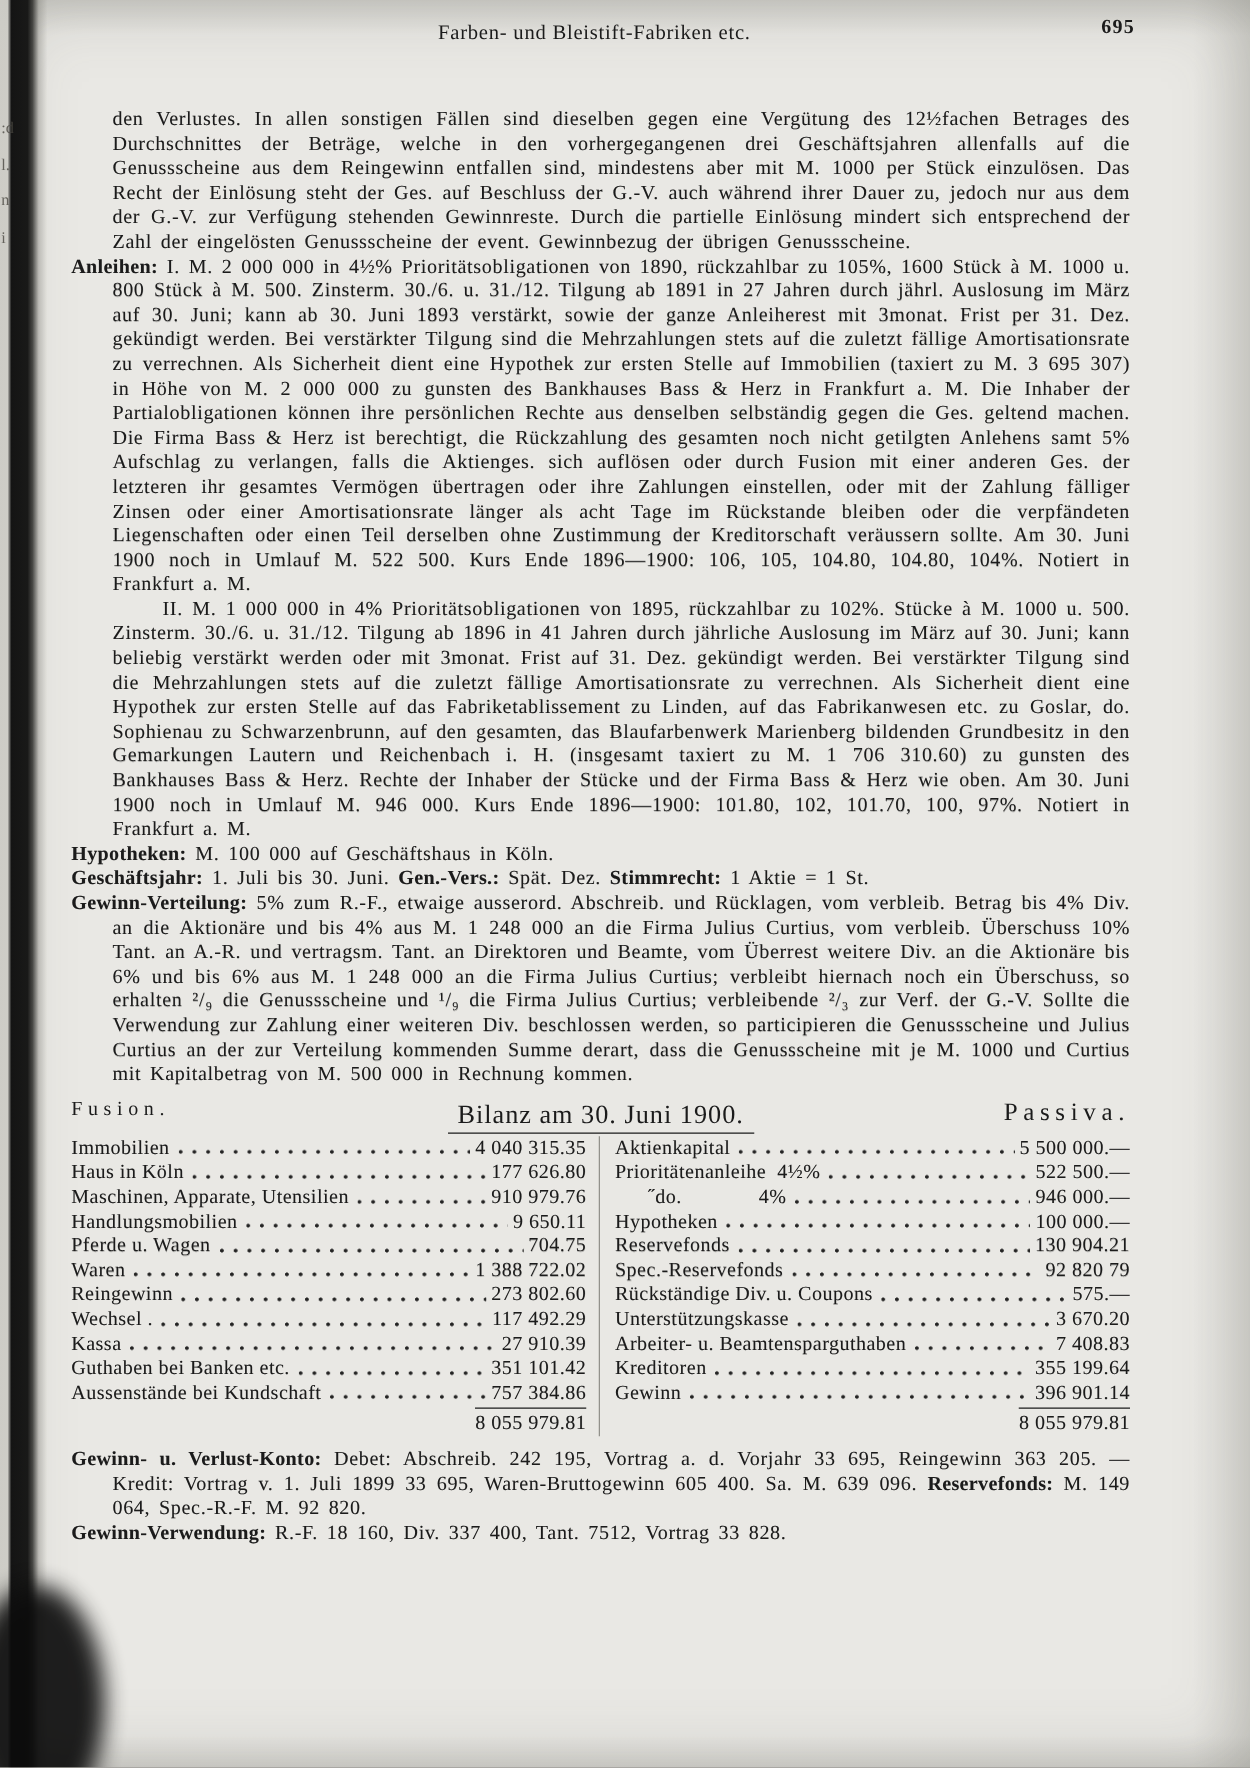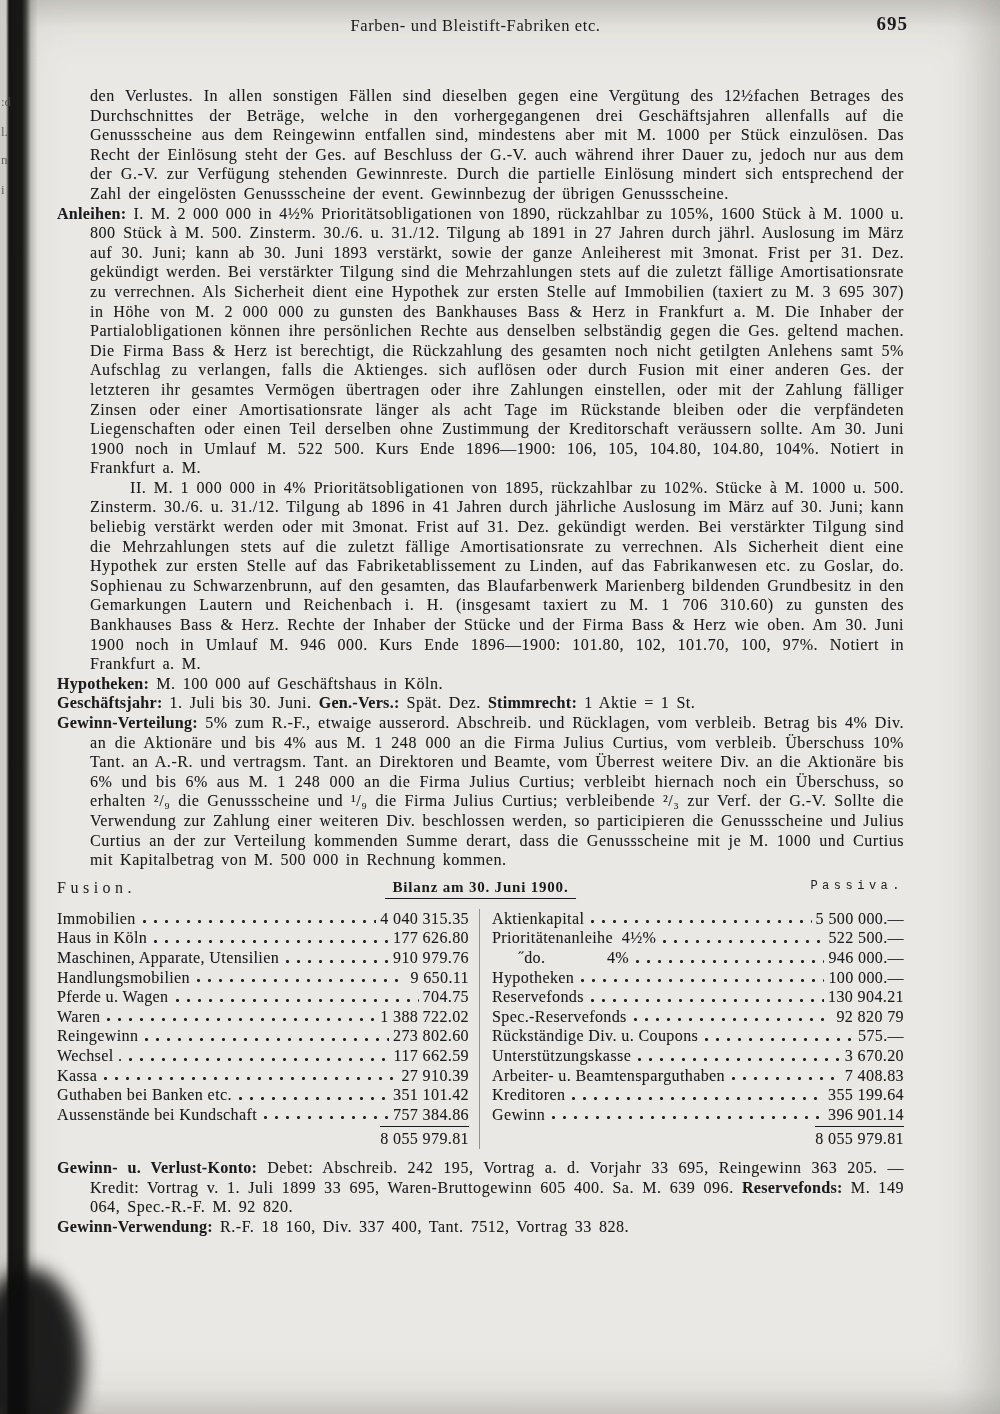"695" .page-number { font-size: 19px -> 16px }
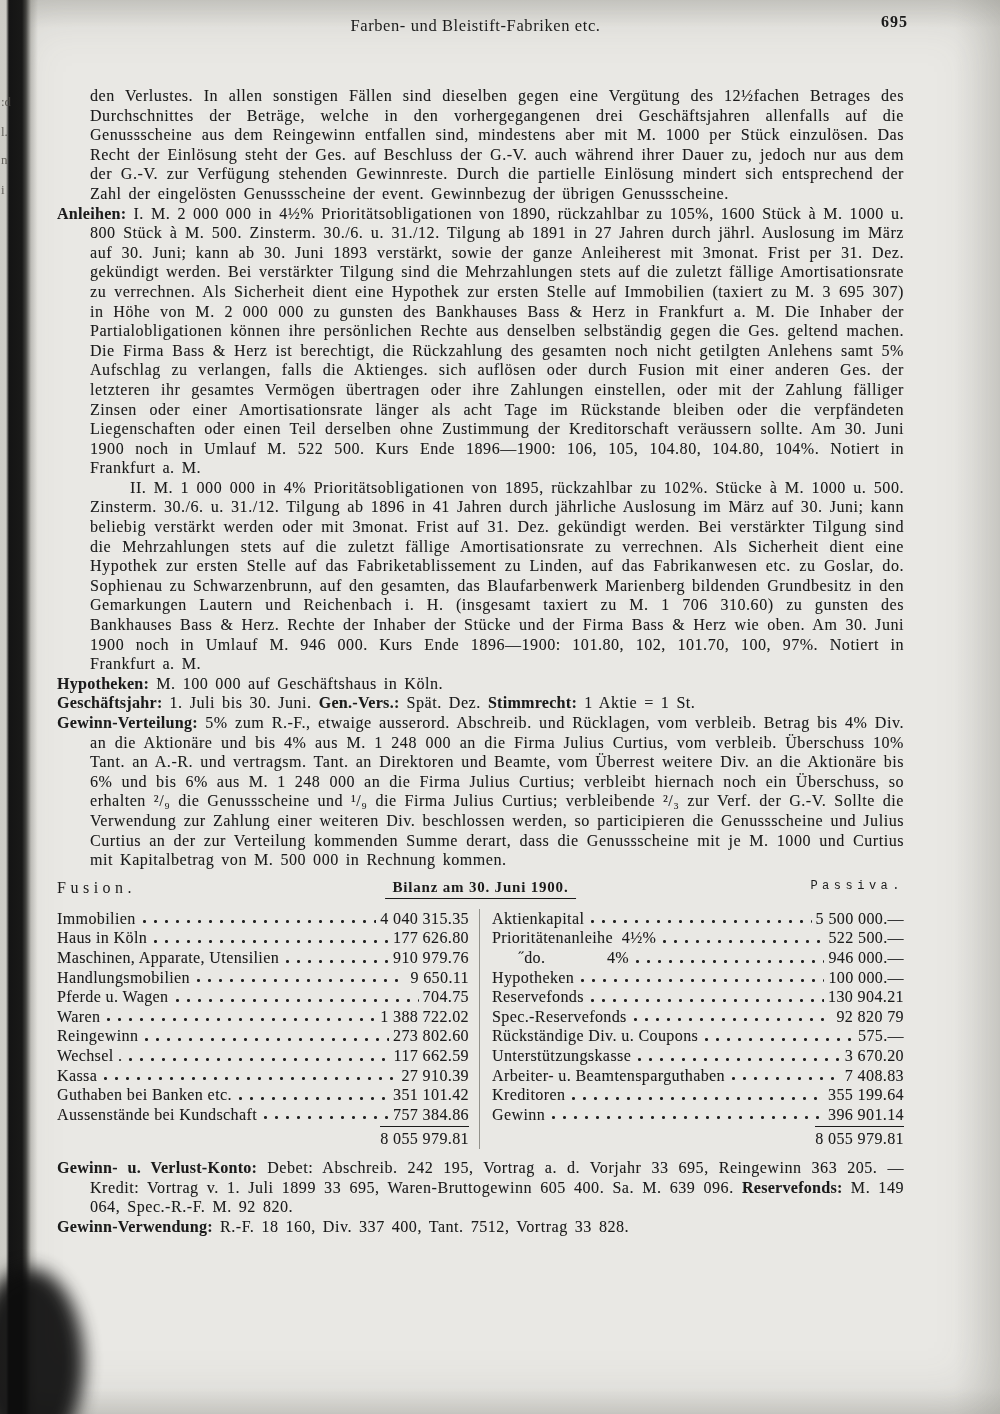"Bilanz am 30. Juni 1900." .balance-title { font-size: 15px -> 21px; font-weight: 700 -> 400 }
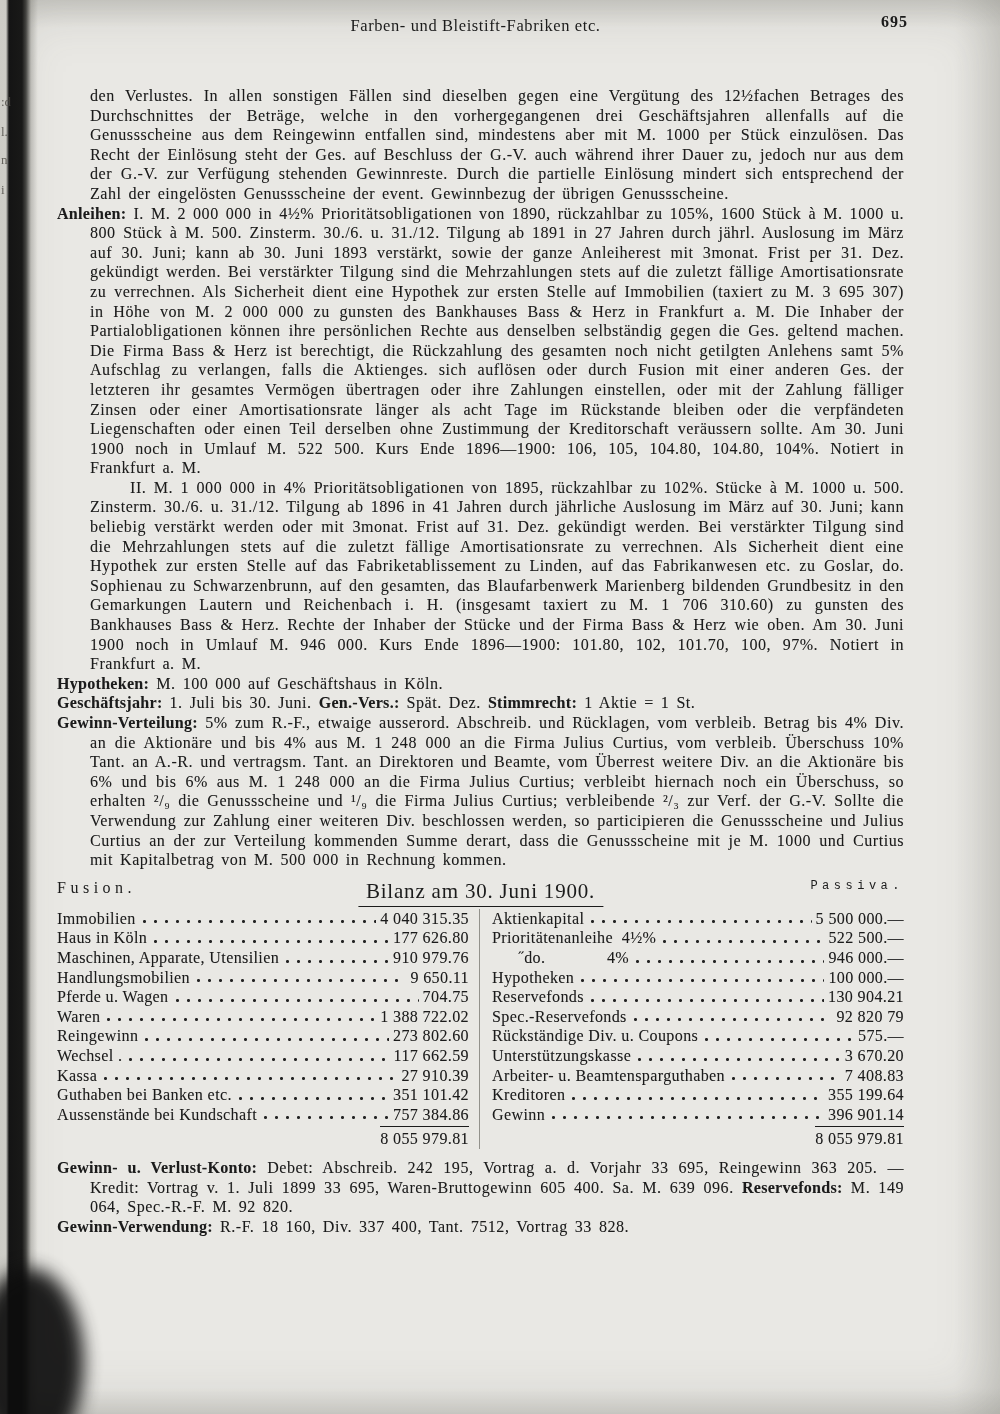"Passiva." .passiva-label { font-family: Liberation Mono, monospace -> none; font-size: 12px -> 20px }
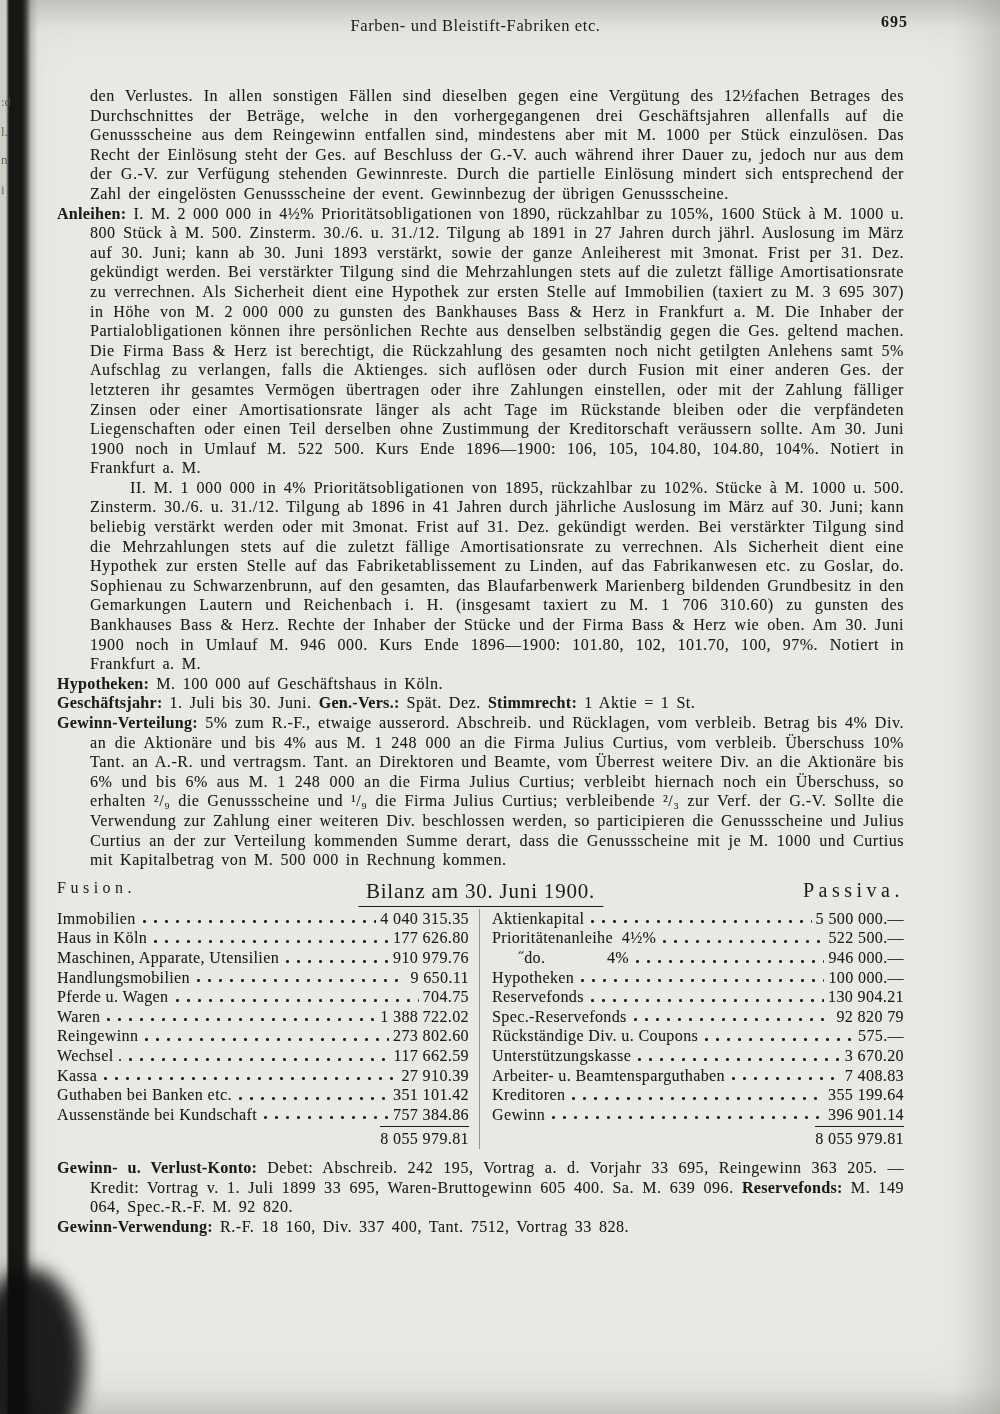"117 662.59" span.bamt { text: 117 662.59 -> 117 492.29 }
